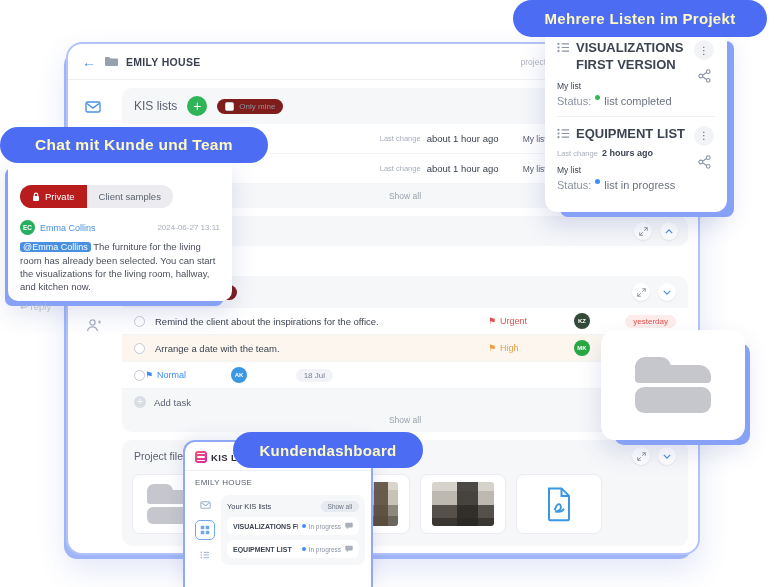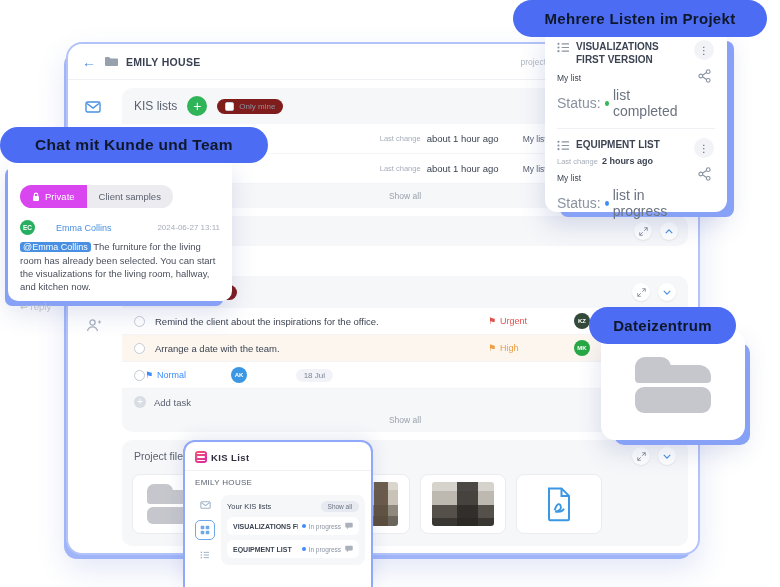"Mehrere Listen im Projekt" .pill { color: #0f172a -> #fef9c3 }
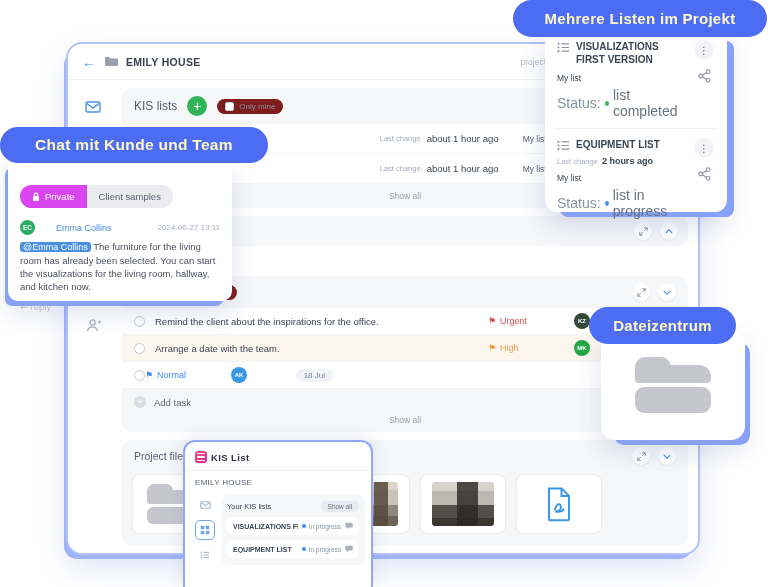"VISUALIZATIONS FIRST VERSION" .li-name { font-size: 10px -> 13px }
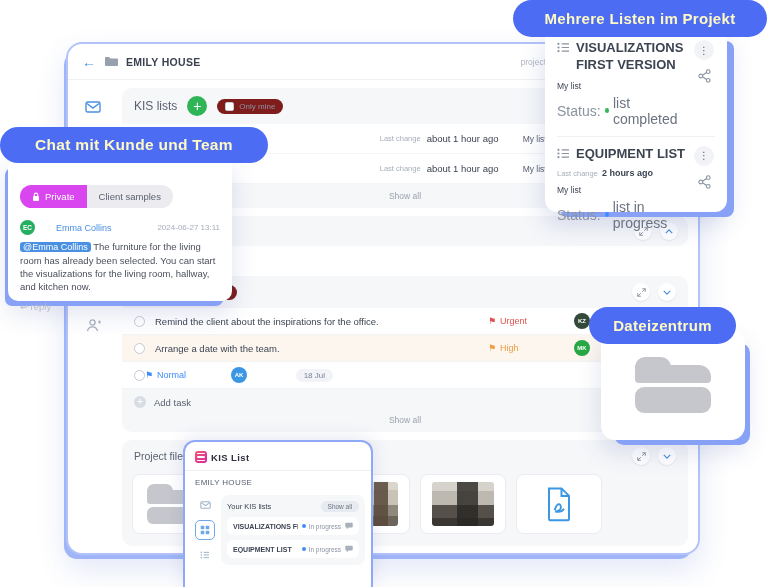"Status:" .li-status { align-items: center -> none; font-size: 14px -> 11px }
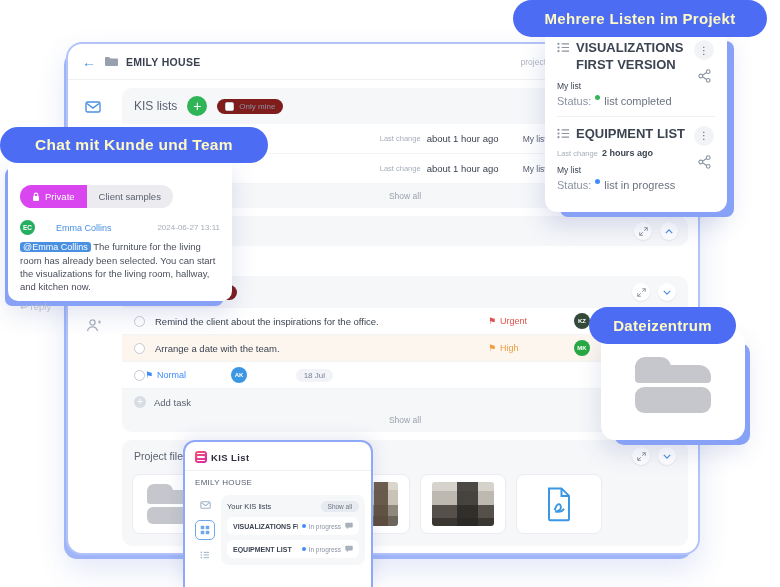"Private" .tab-private { background: #d946ef -> #b91c1c }
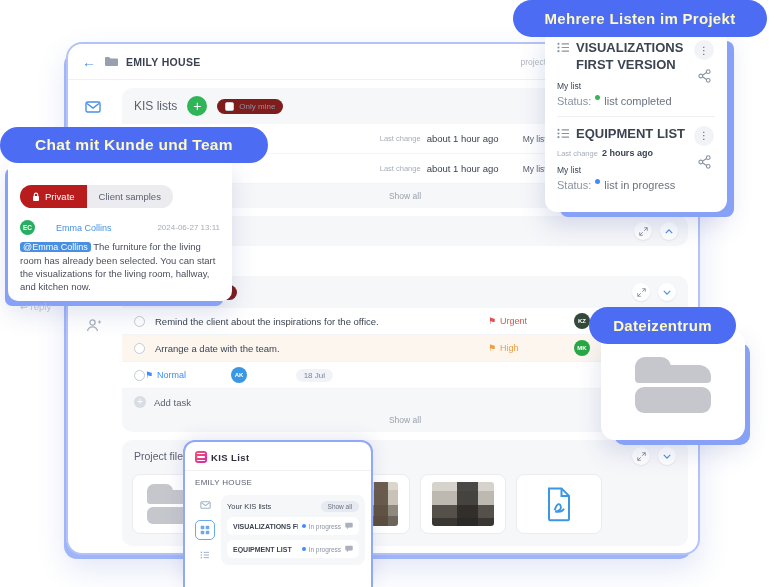"Emma Collins" .msg-head { gap: 21px -> 5px }
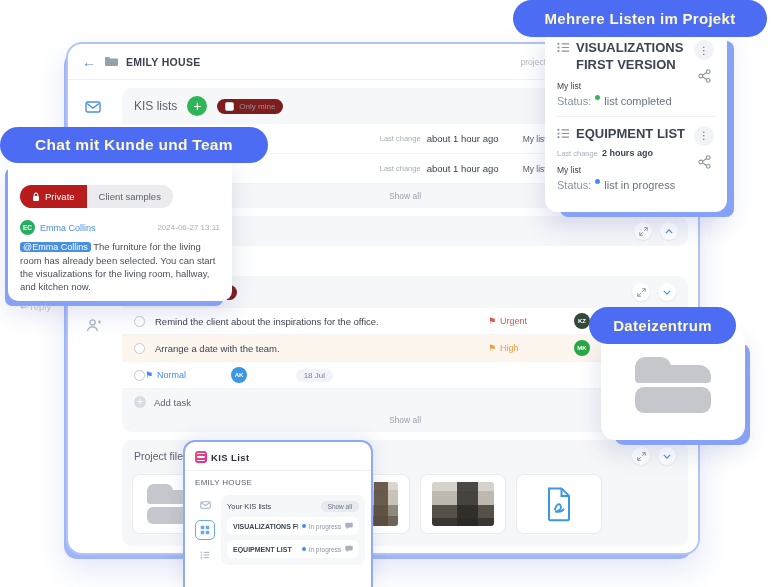"Dateizentrum" div.pill { html: <div>Dateizentrum</div> -> none }
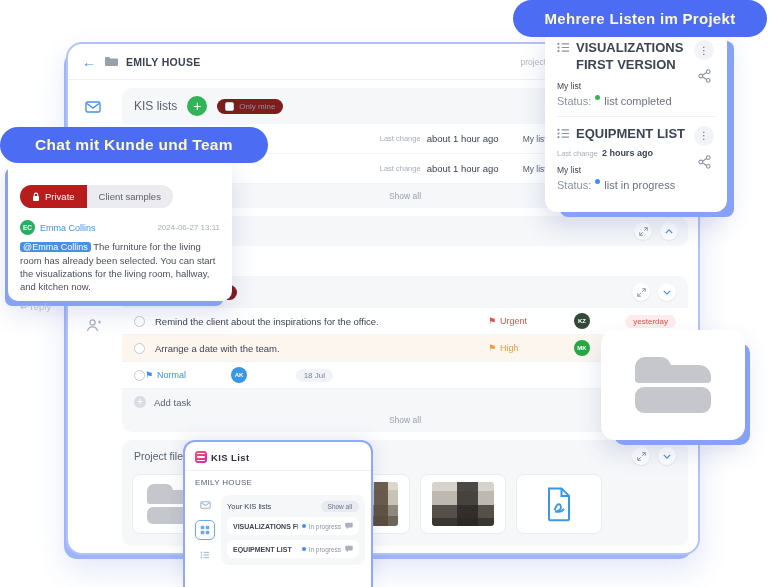"Kundendashboard" div.pill { html: none -> <div>Kundendashboard</div> }
